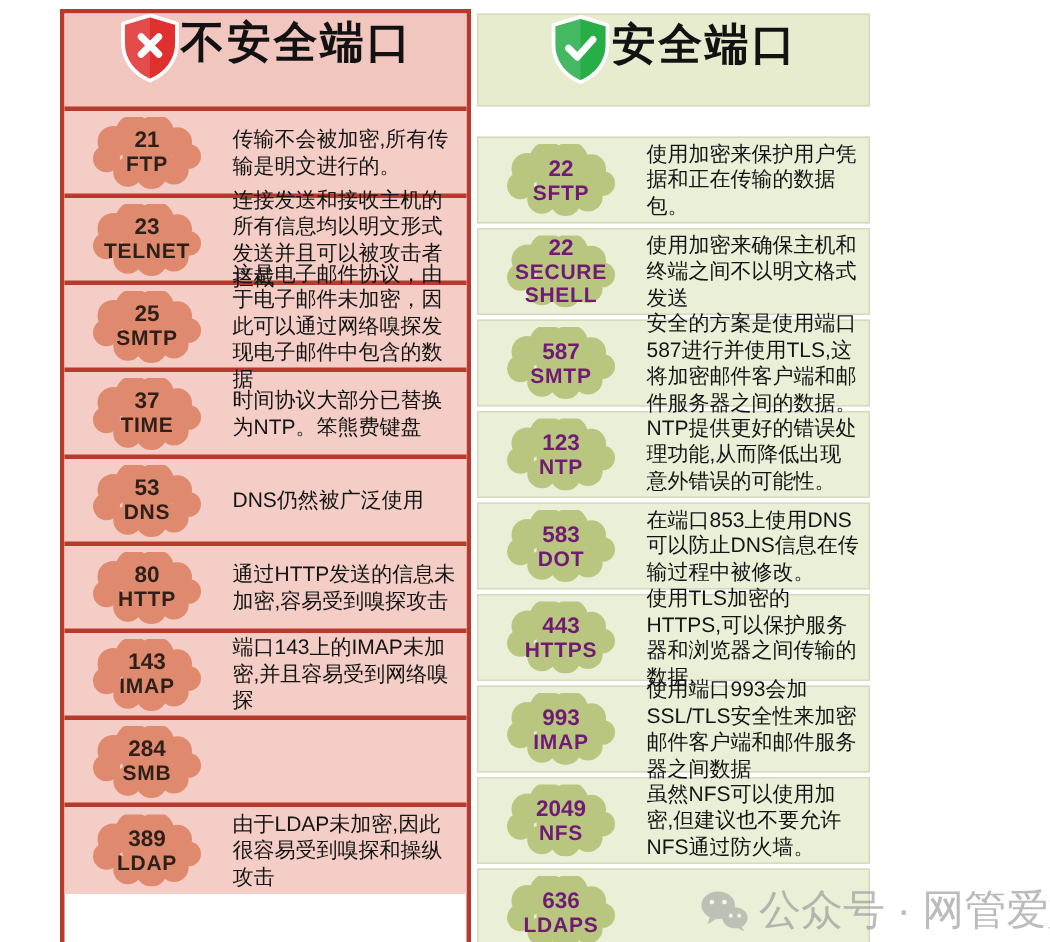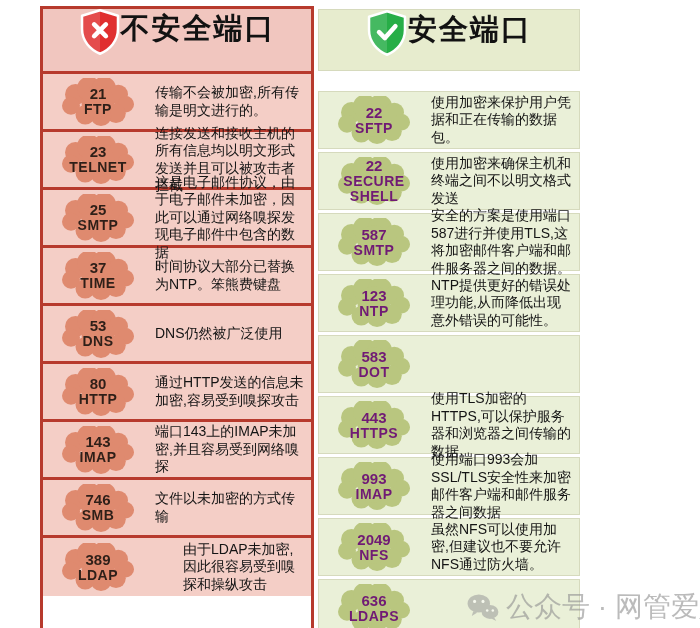"在端口853上使用DNS可以防止DNS信息在传输过程中被修改。" div.desc { html: none -> <div>在端口853上使用DNS可以防止DNS信息在传输过程中被修改。</div> }
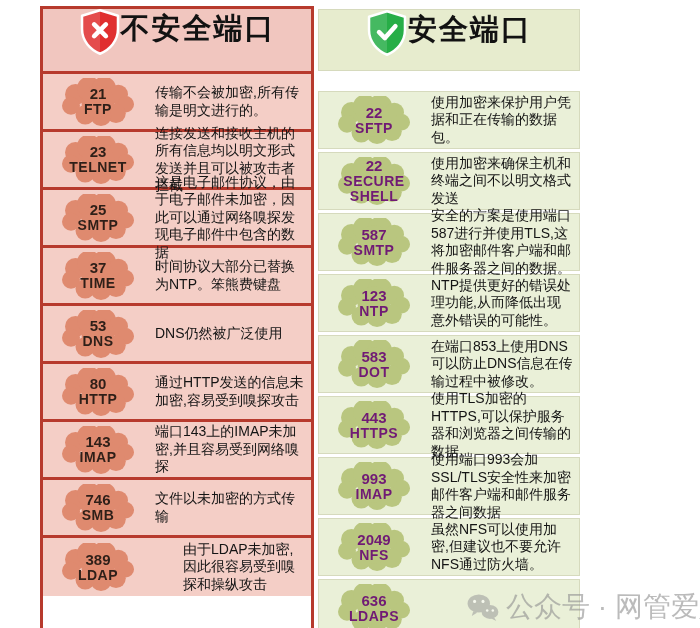"746" div.port { text: 746 -> 284 }
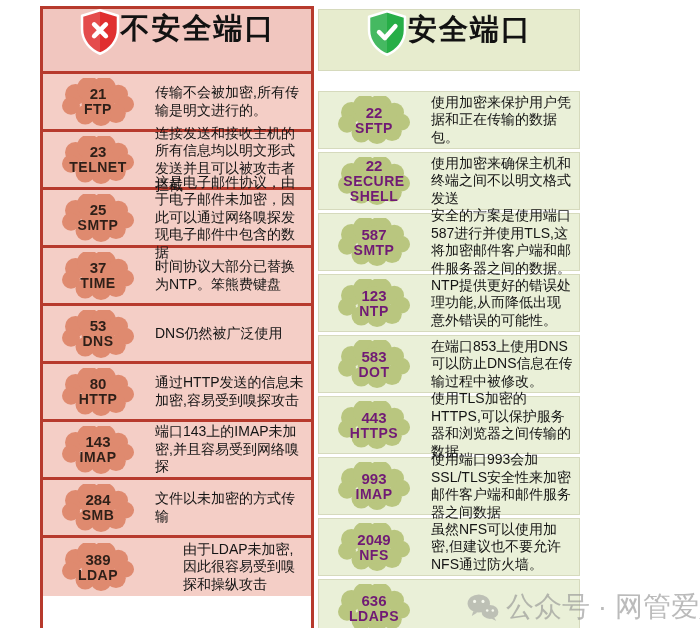"文件以未加密的方式传输" div.desc { html: <div>文件以未加密的方式传输</div> -> none }
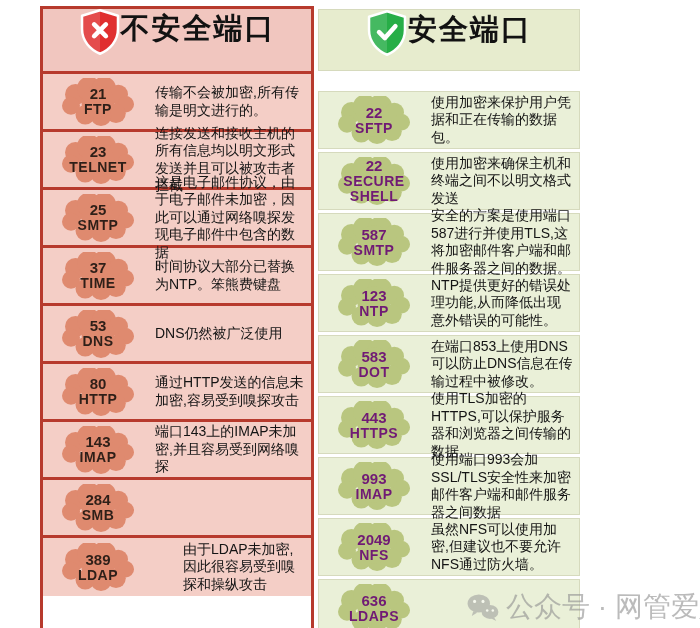"389" .col-left .cell:last-child { gap: 28px -> none }
